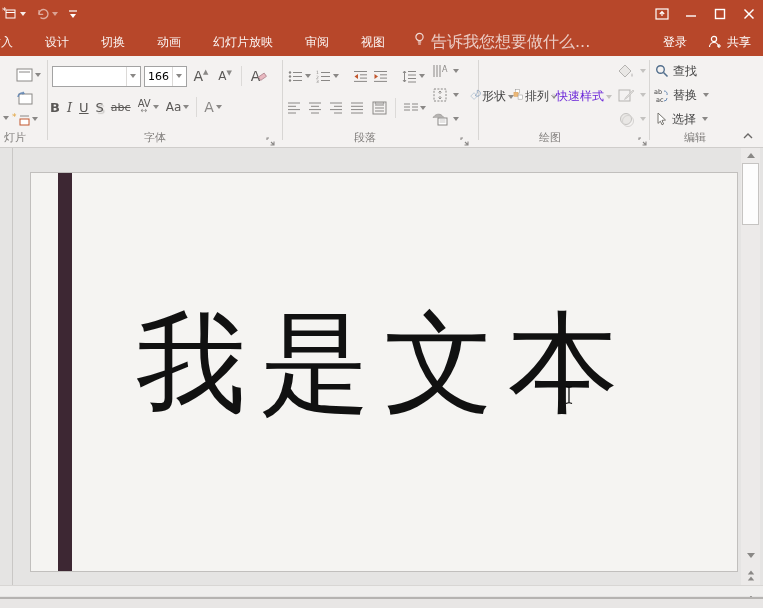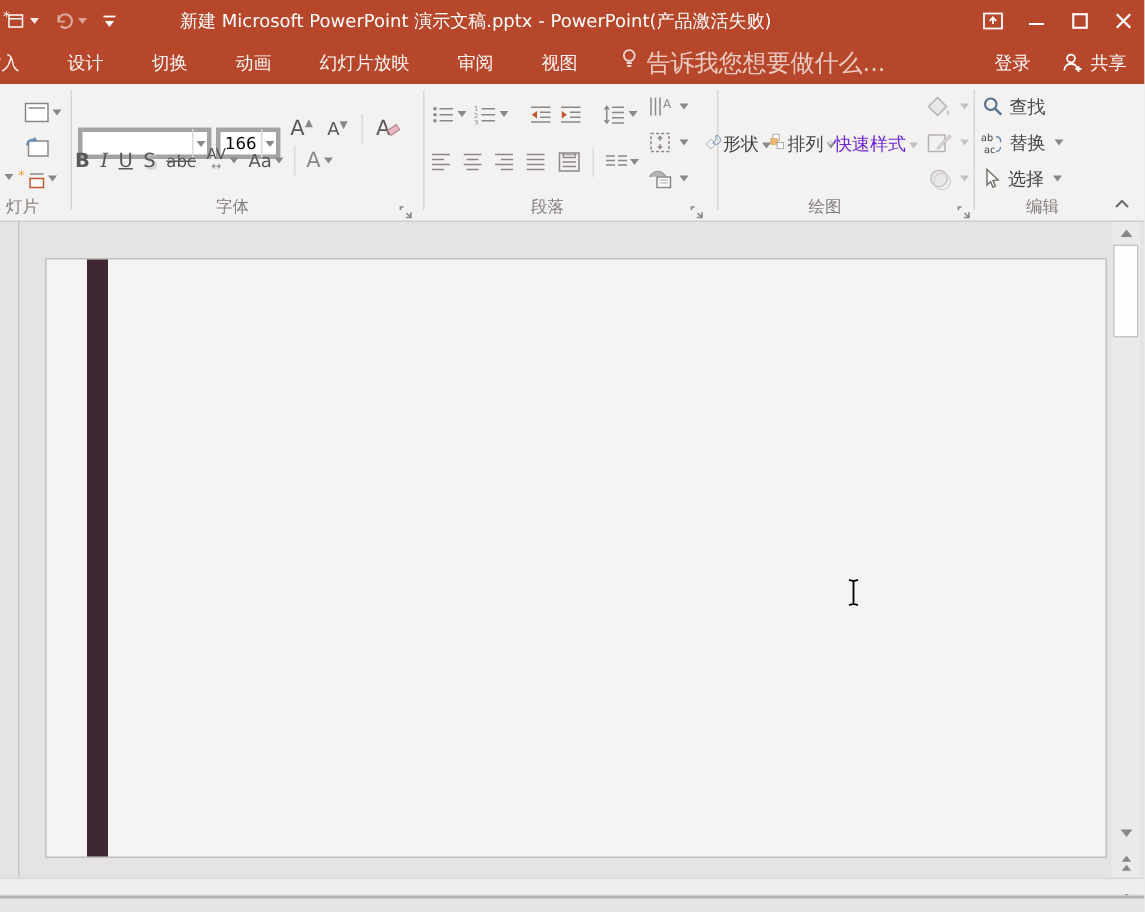"新建 Microsoft PowerPoint 演示文稿.pptx -" div.title-text { html: <div>新建 Microsoft PowerPoint 演示文稿.pptx - PowerPoint(产品激活失败)</div> -> none }
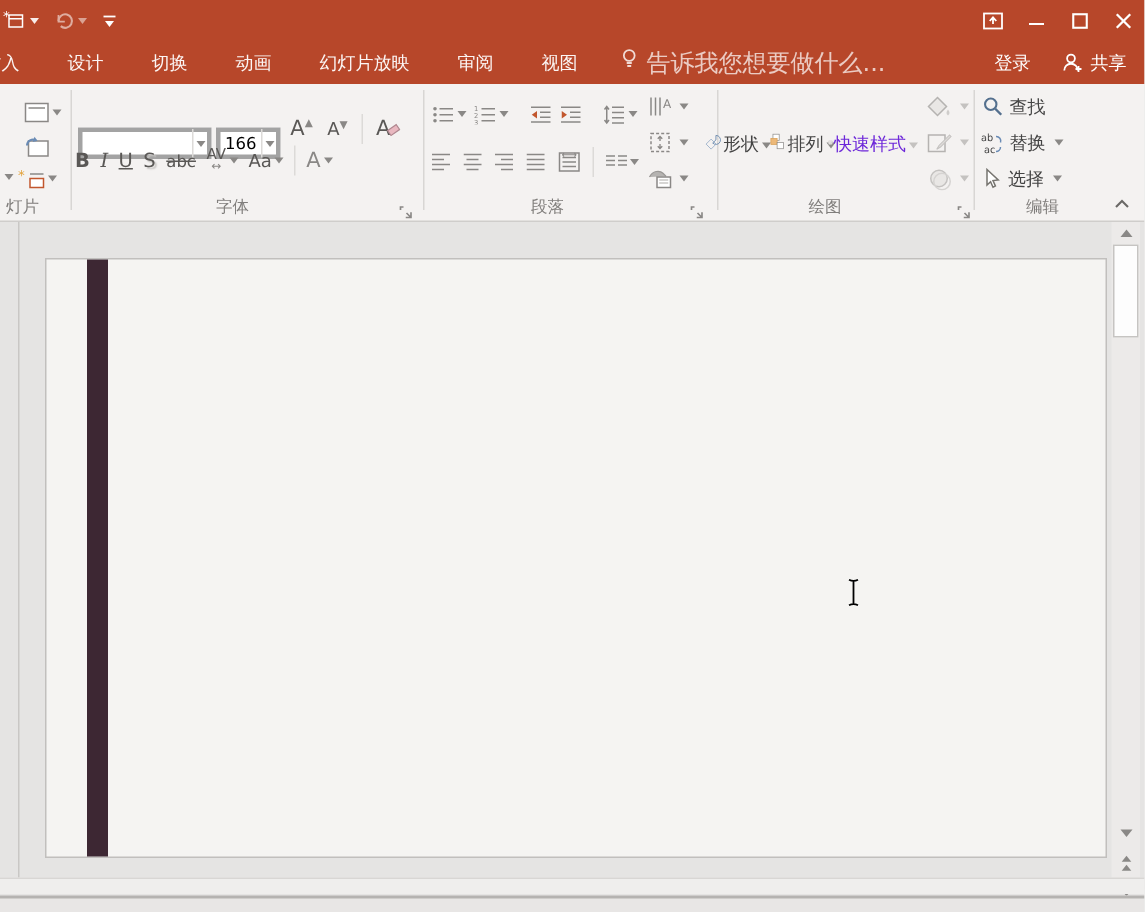"166" .combo { border: 3px solid #a3a3a3 -> 1px solid #a3a3a3; margin-top: 20px -> none }
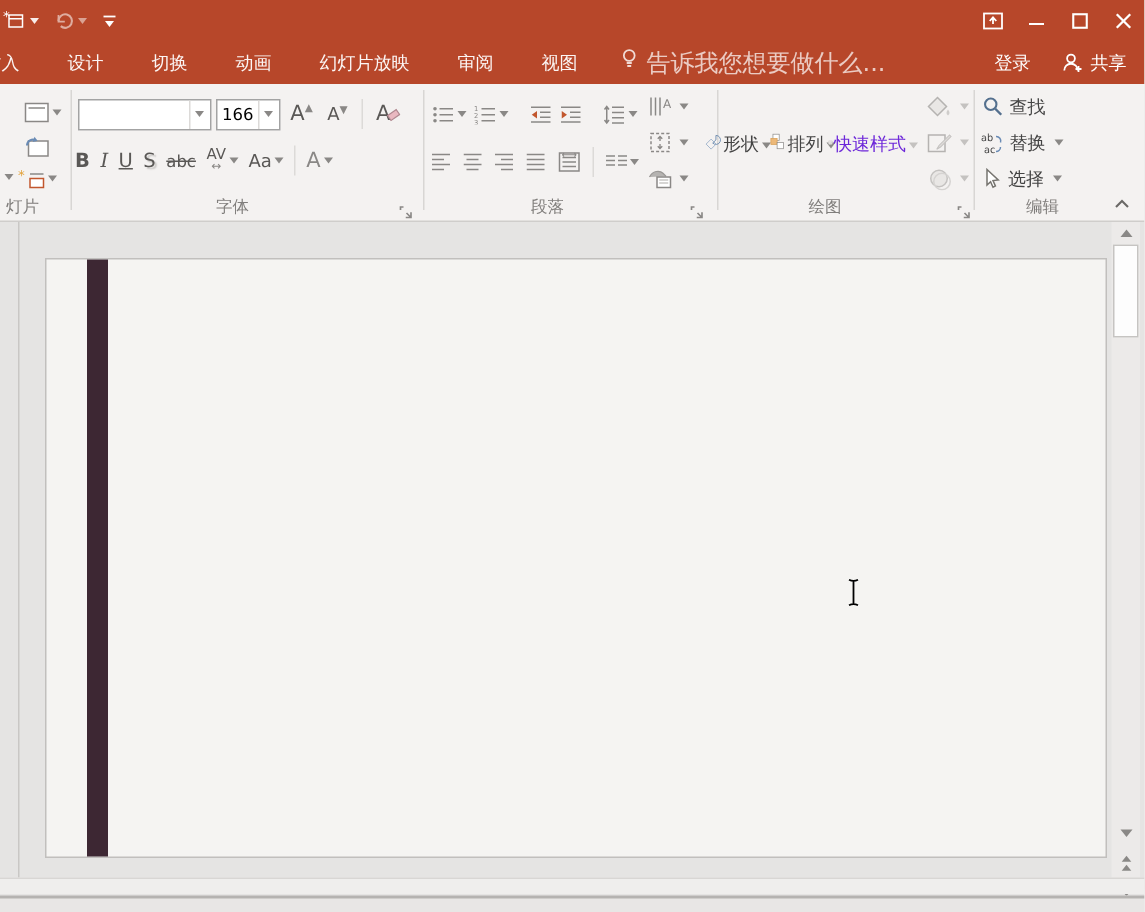"我是文本" div.slide-text { html: none -> <div>我是文本</div> }
